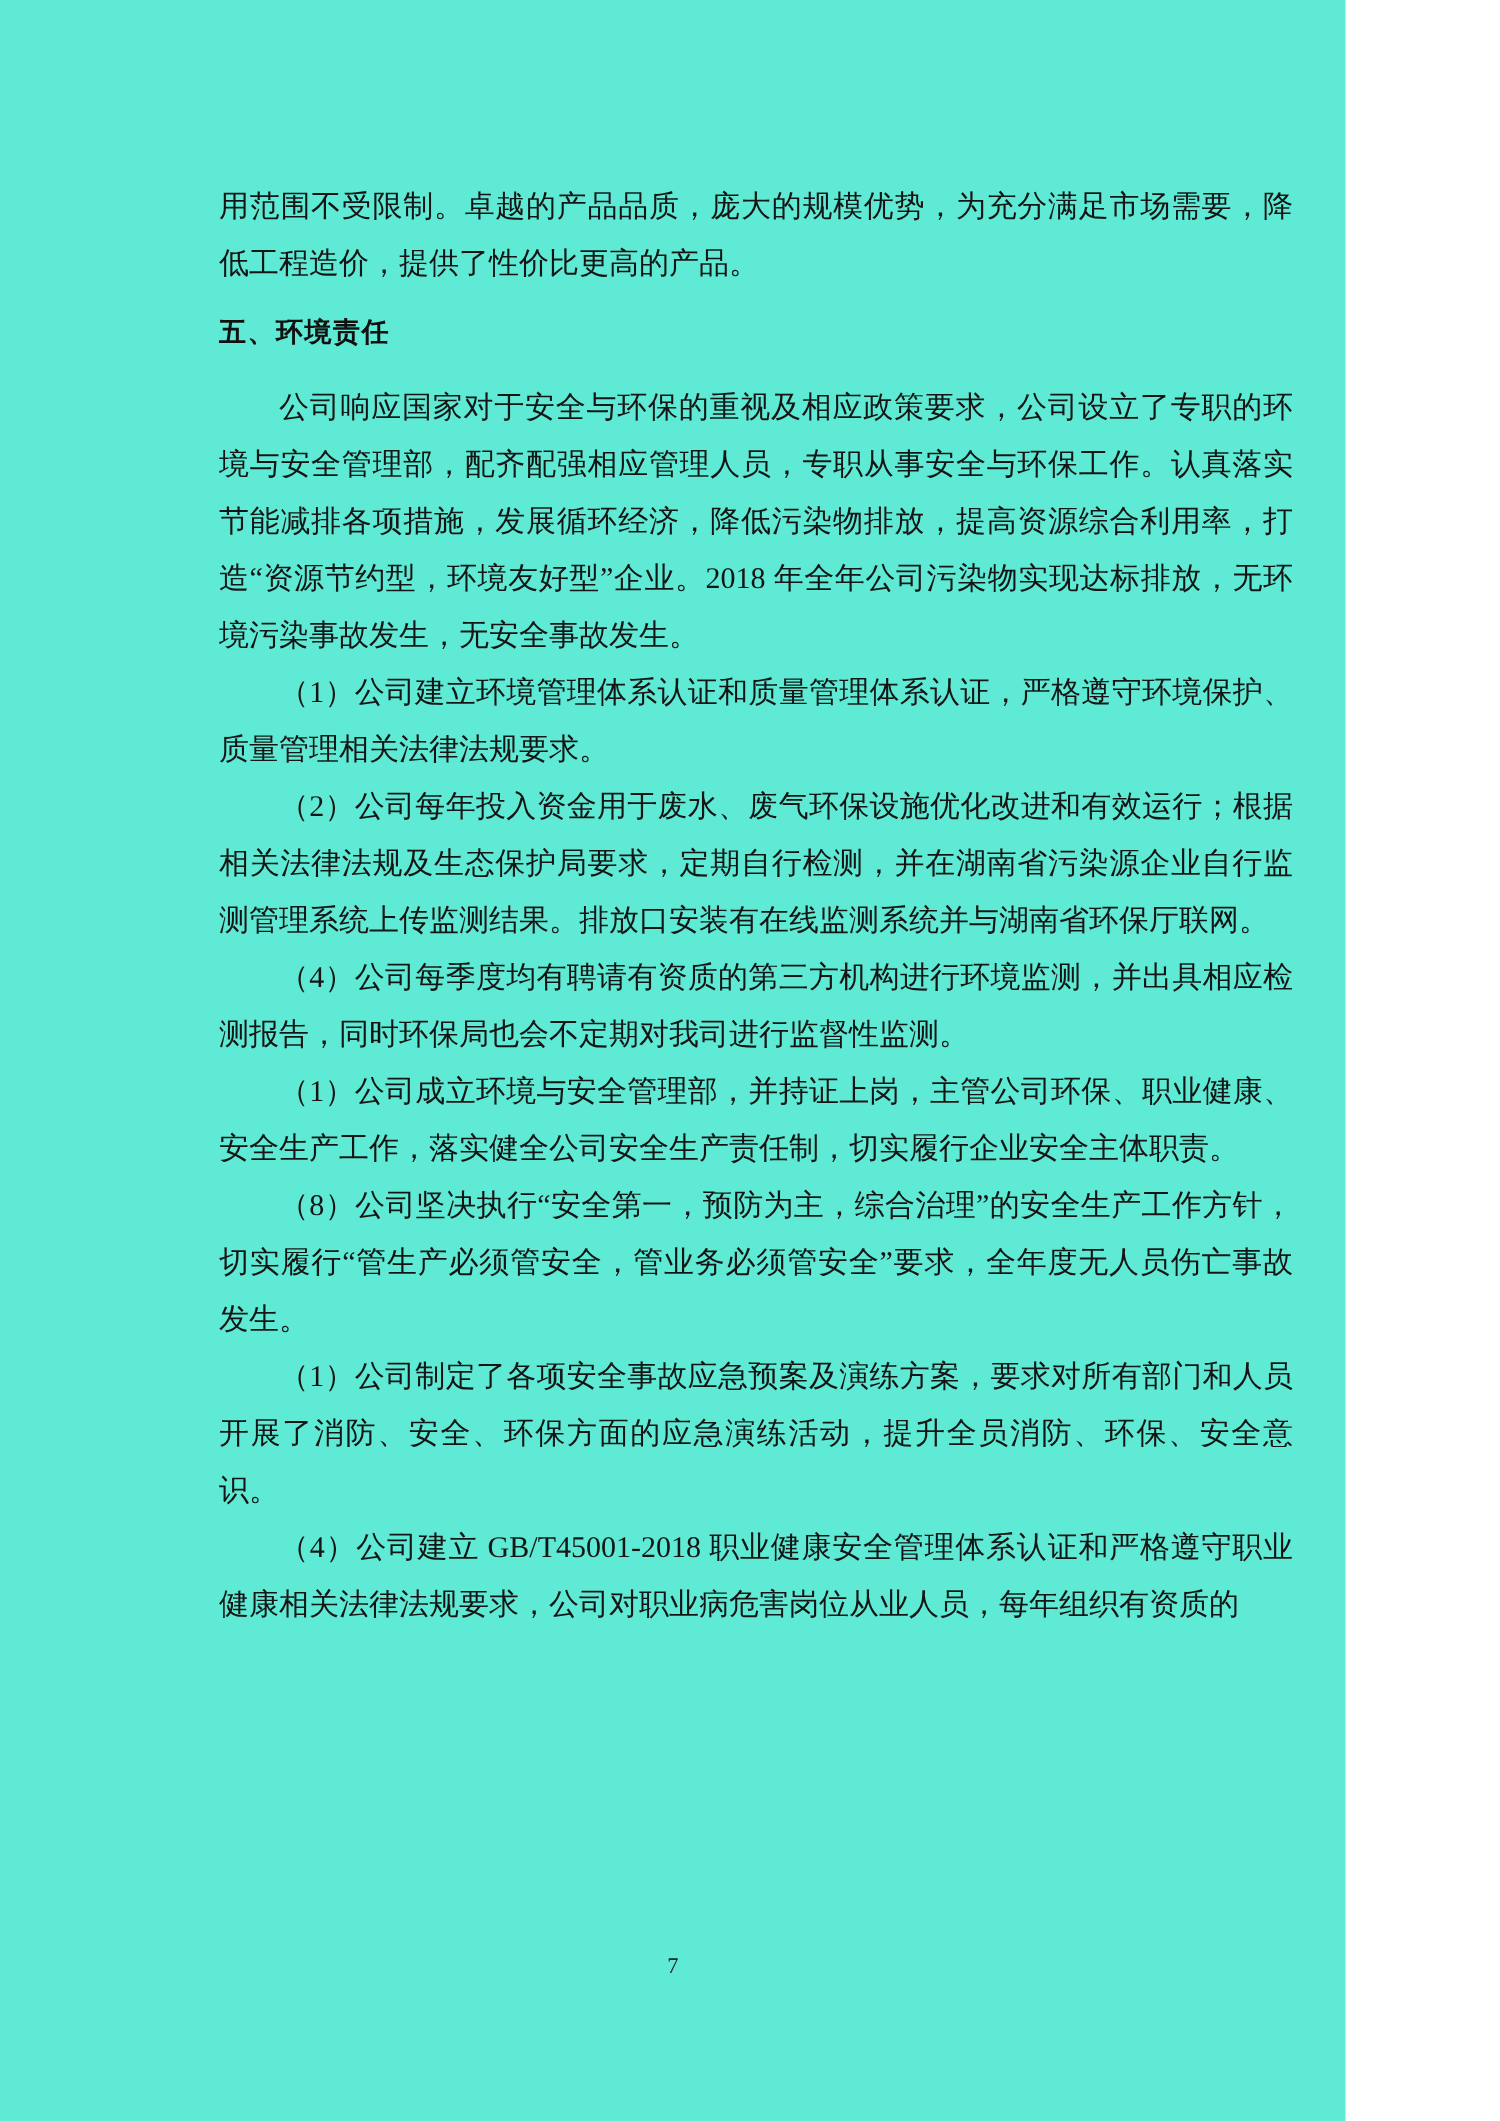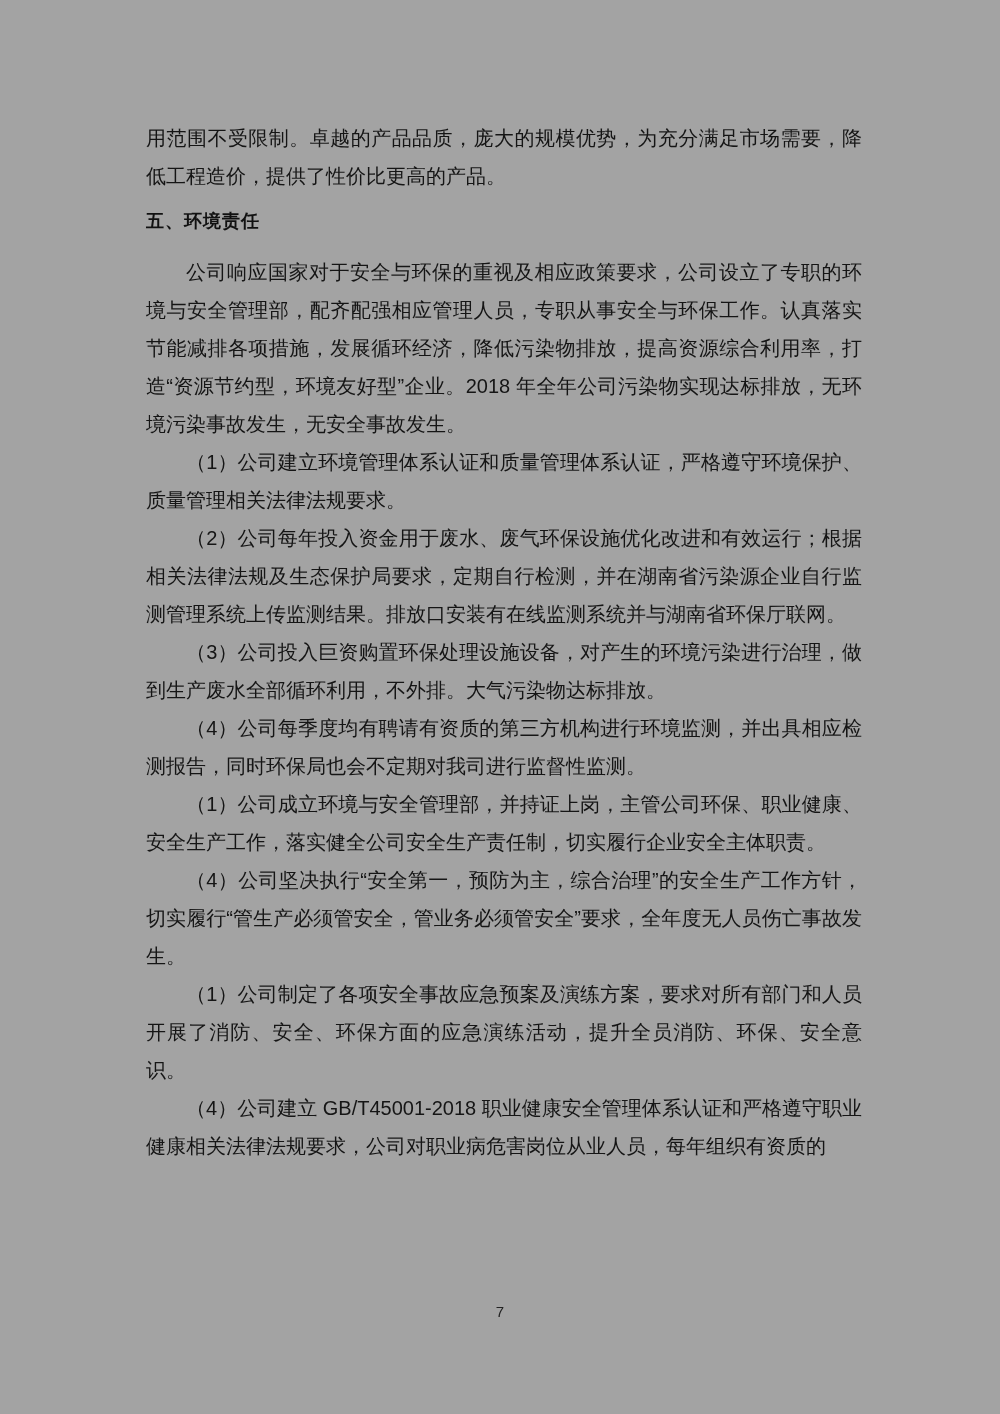"用范围不受限制。卓越的产品品质，庞大的规模优势，为充分满足市场需要，降低工程造价" .page { background: #a3a3a3 -> #5eead4; font-family: Liberation Sans, sans-serif -> Liberation Serif, serif; width: 1000px -> 897px }
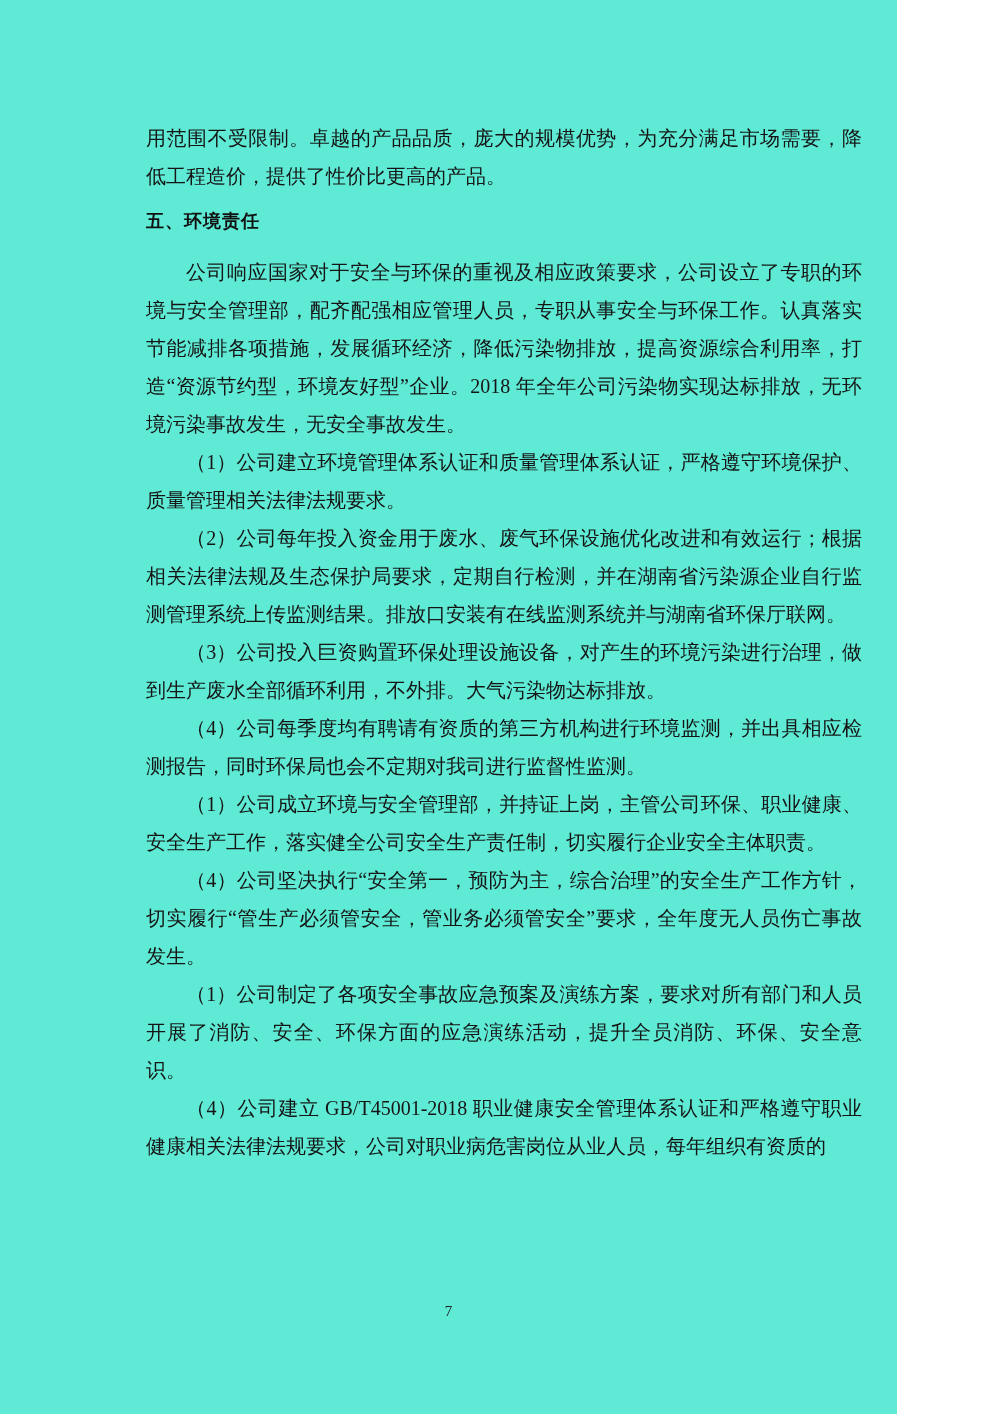"（3）公司投入巨资购置环保处理设施设备，对产生的环境污染进行治理，做到生产废水全" p.body-para { html: <p>（3）公司投入巨资购置环保处理设施设备，对产生的环境污染进行治理，做到生产废水全部循环利用，不外排。大气污染物达标排放。</p> -> none }
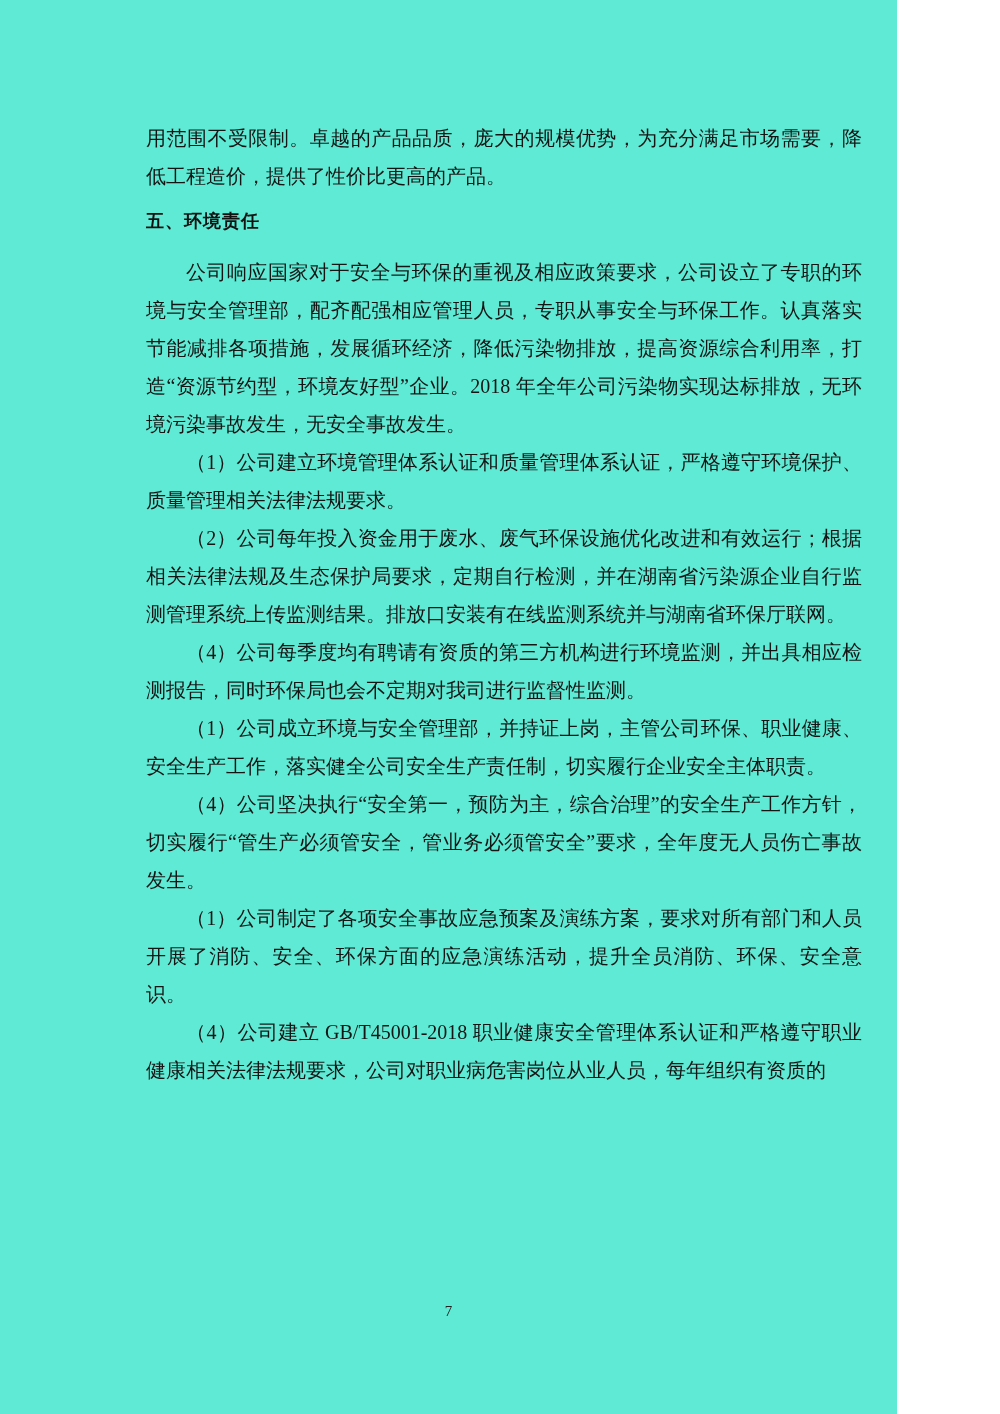"（4）公司坚决执行“安全第一，预防为主，综合治理”的安全生产工作方针，切实履行“" p.body-para { text: 4 -> 8 }
